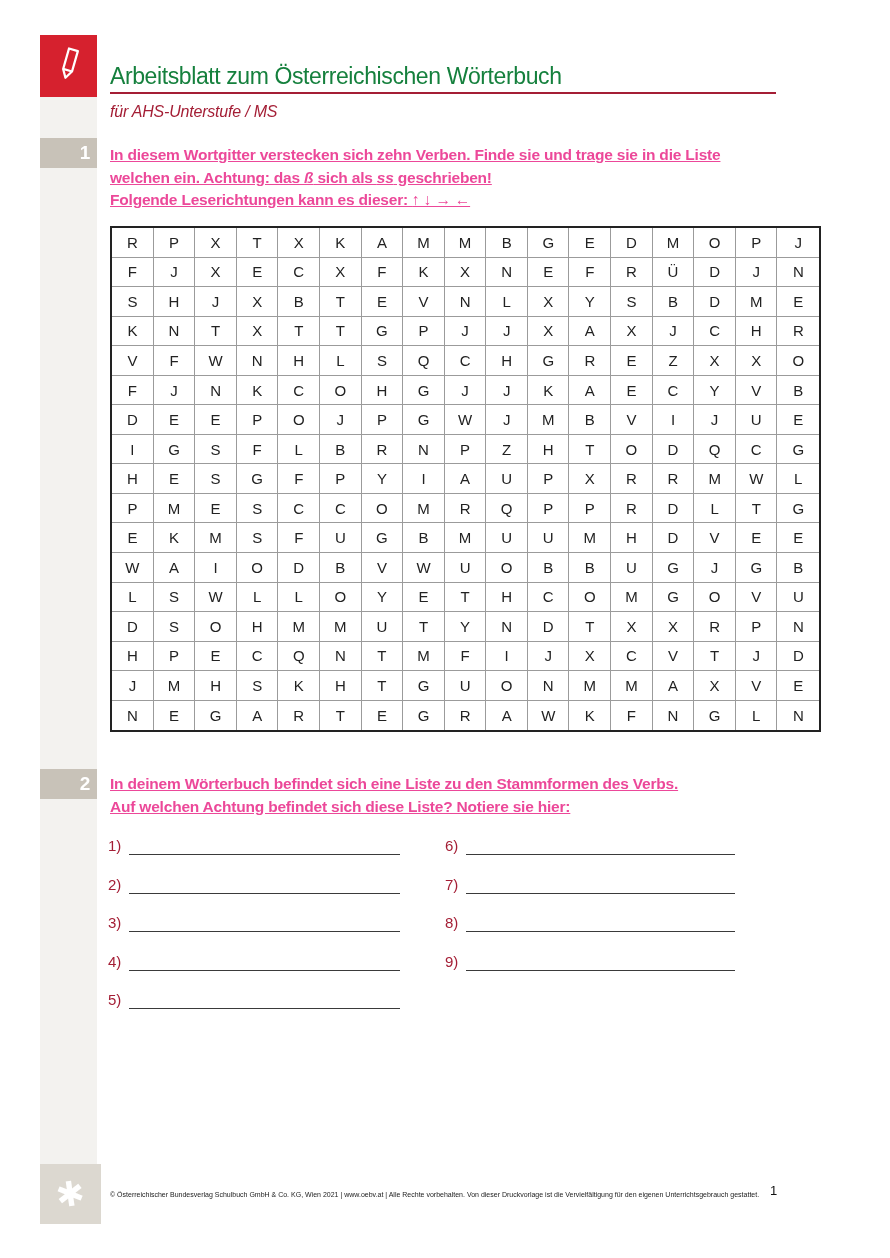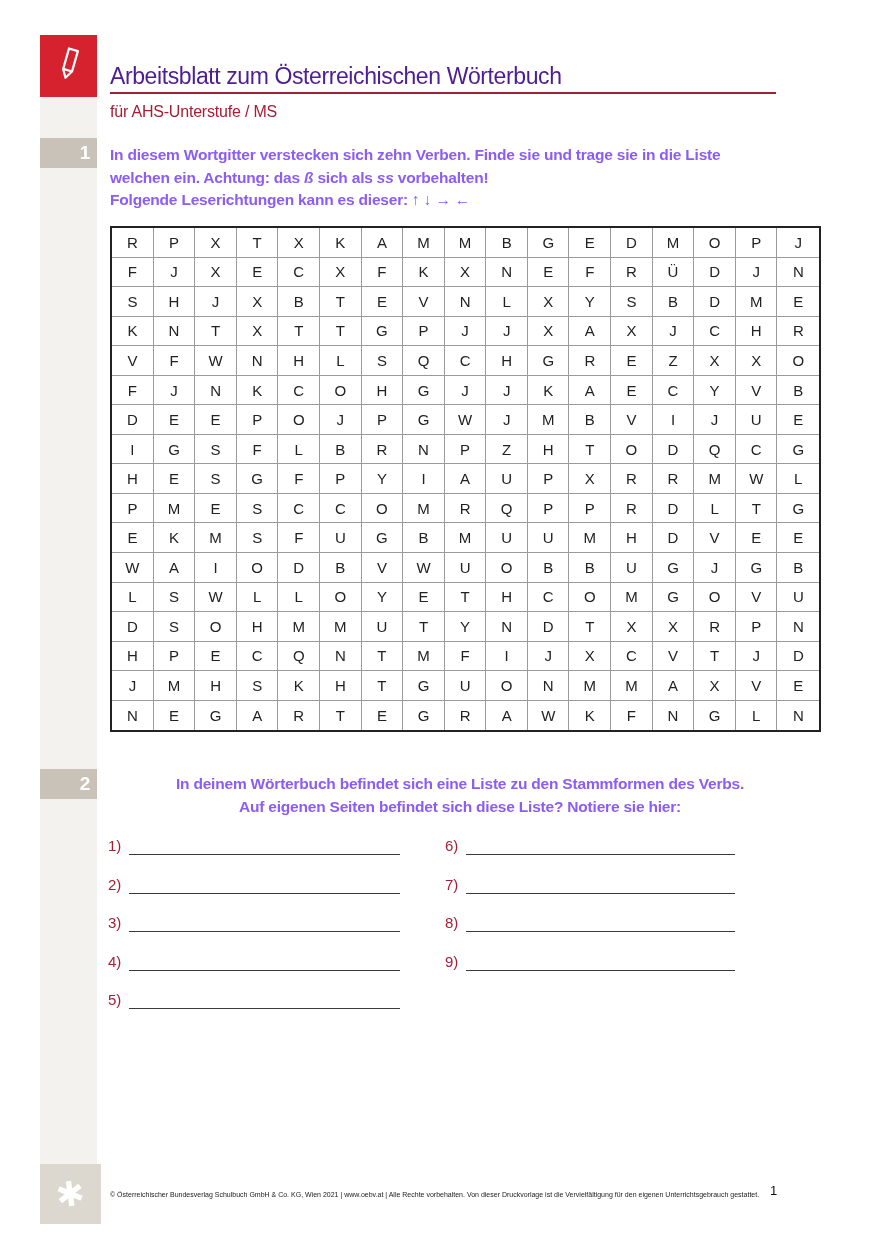"Arbeitsblatt zum Österreichischen" .page-title { color: #4c1d95 -> #15803d }
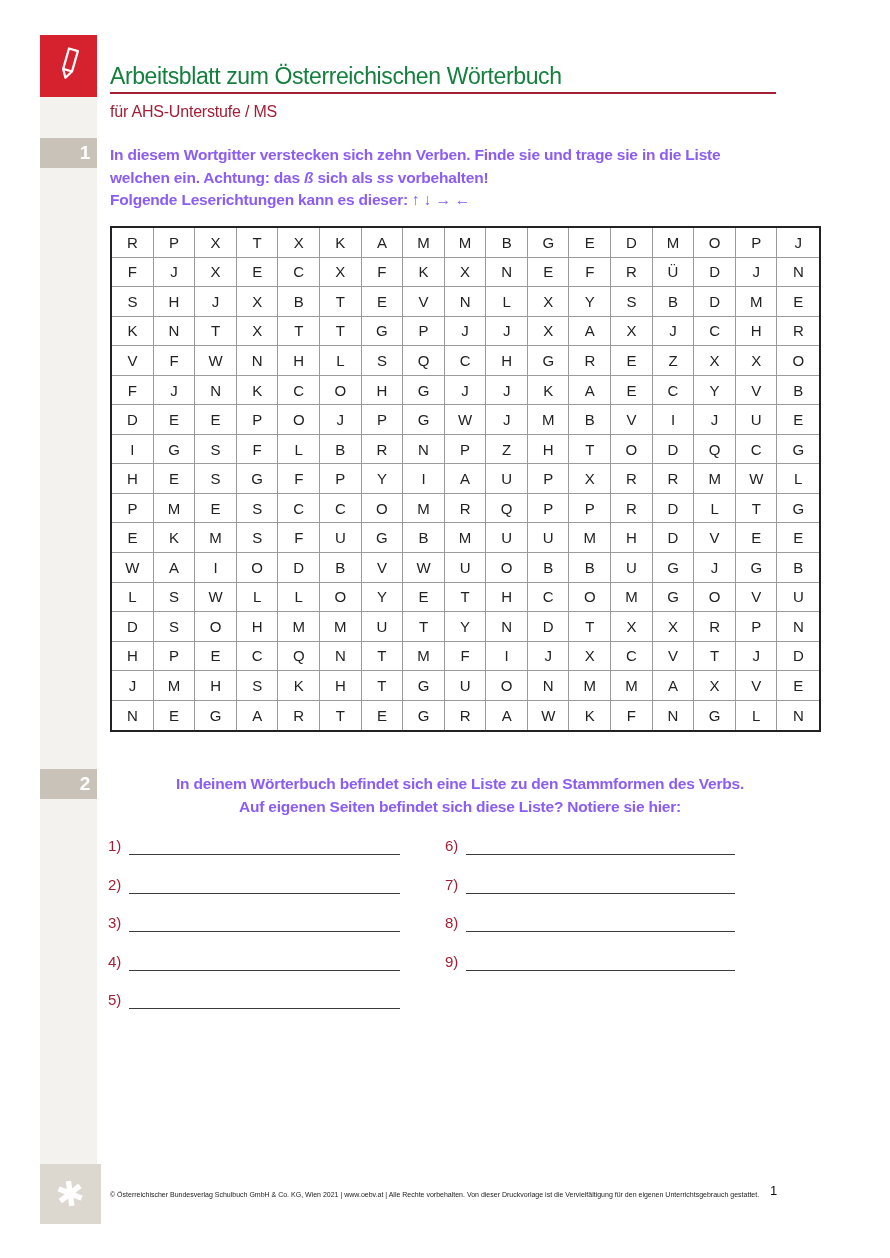"für AHS-Unterstufe / MS" .page-subtitle { font-style: none -> italic }
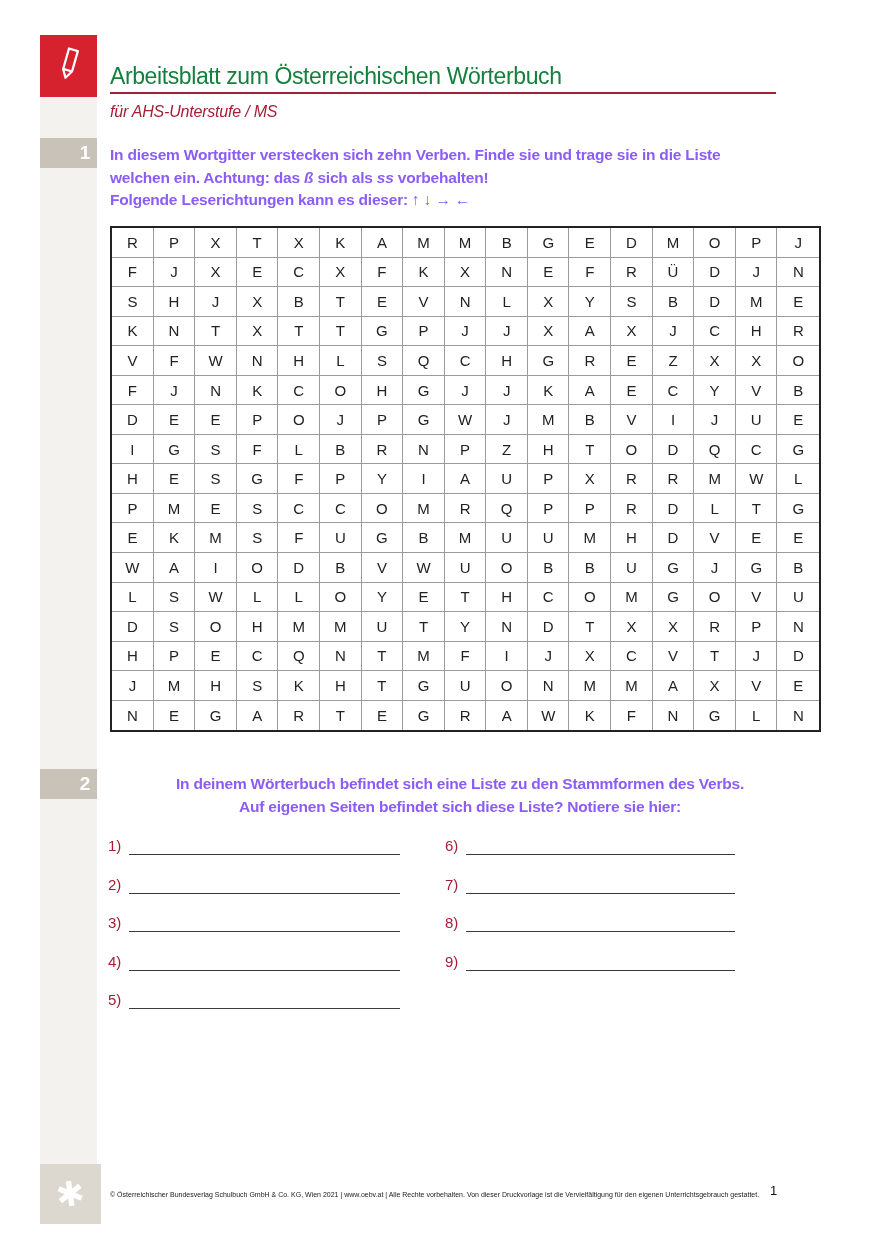"In diesem Wortgitter verstecken sich" .task-text { color: #8b5cf6 -> #ec4899; text-decoration: none -> underline }
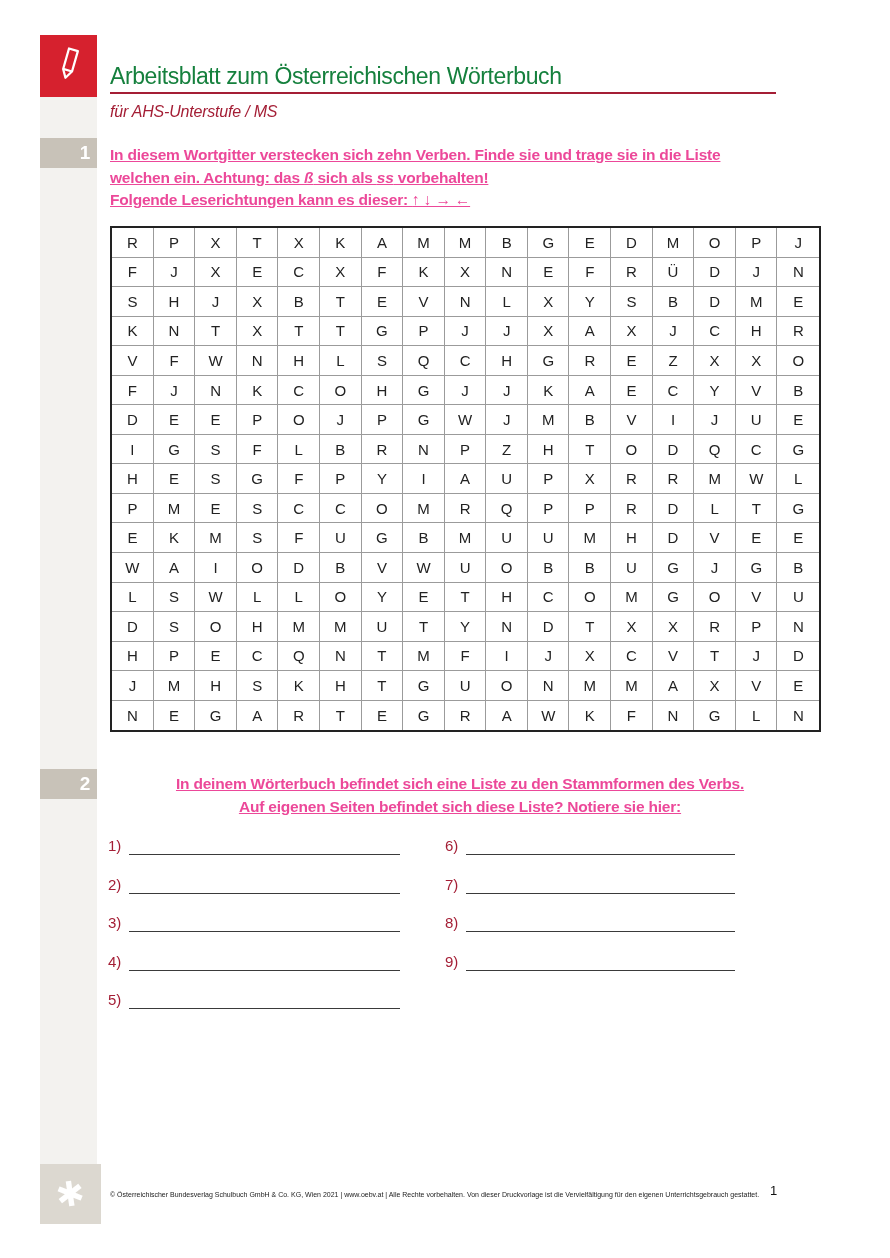"vorbehalten!" span { text: vorbehalten -> geschrieben }
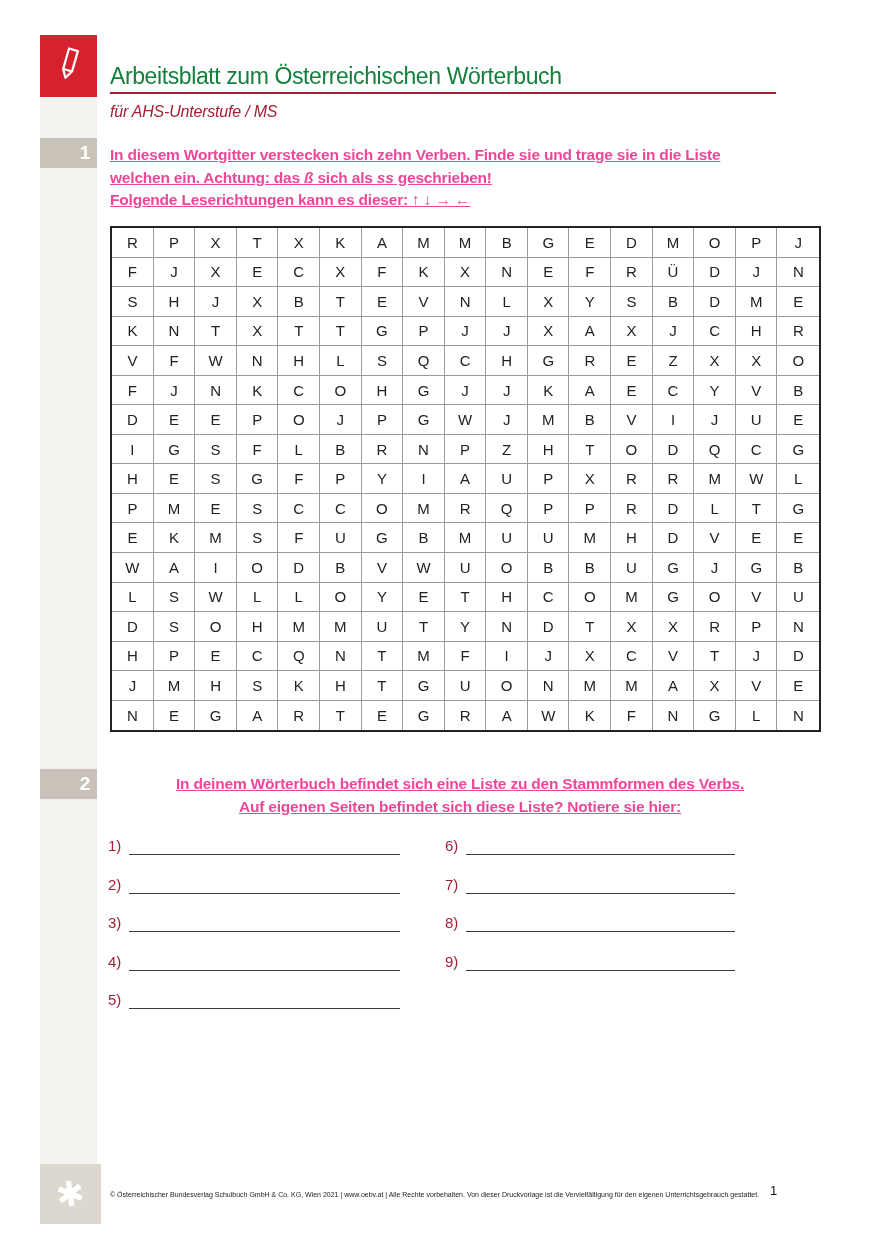"In deinem Wörterbuch befindet sich" .task2-text { text-align: center -> none }
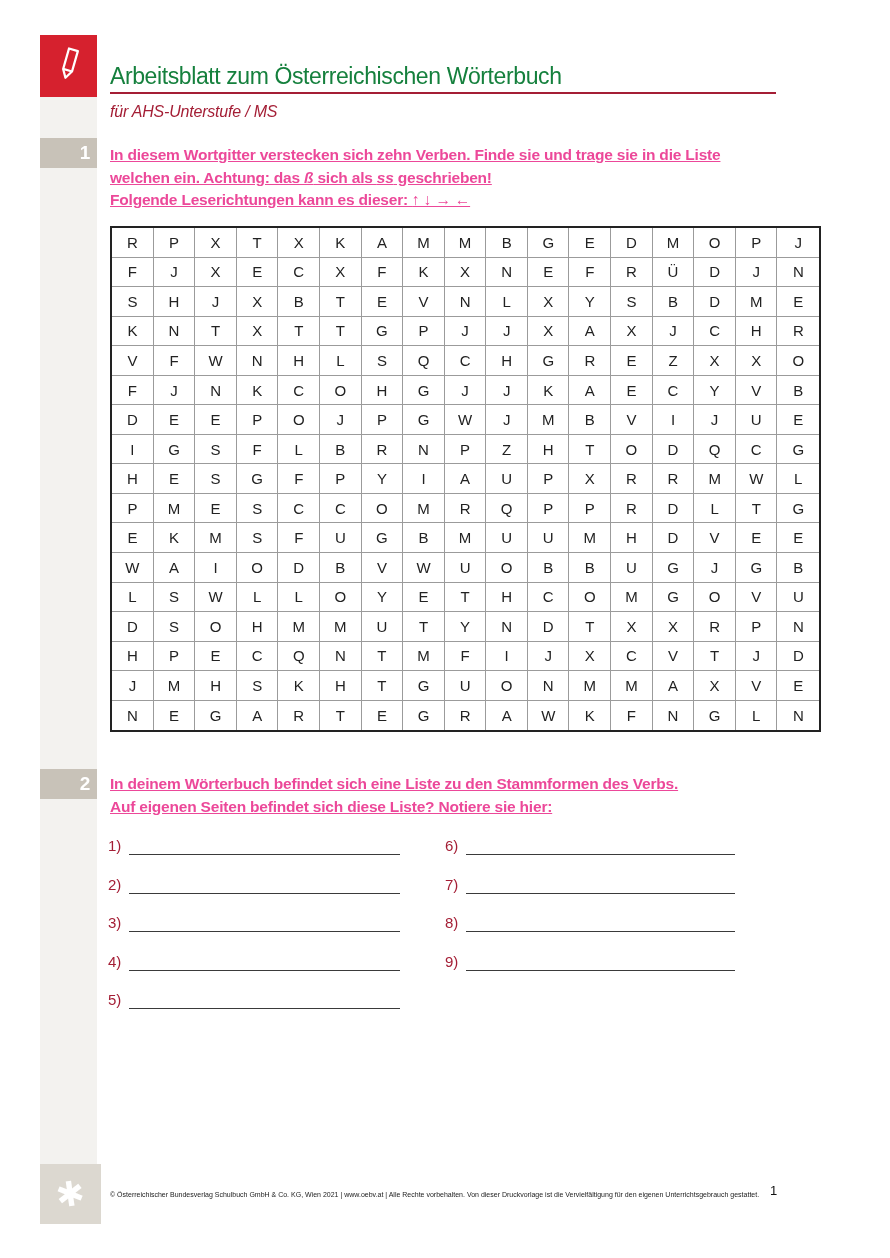"Auf eigenen Seiten befindet sich" div { text: eigenen Seiten -> welchen Achtung }
